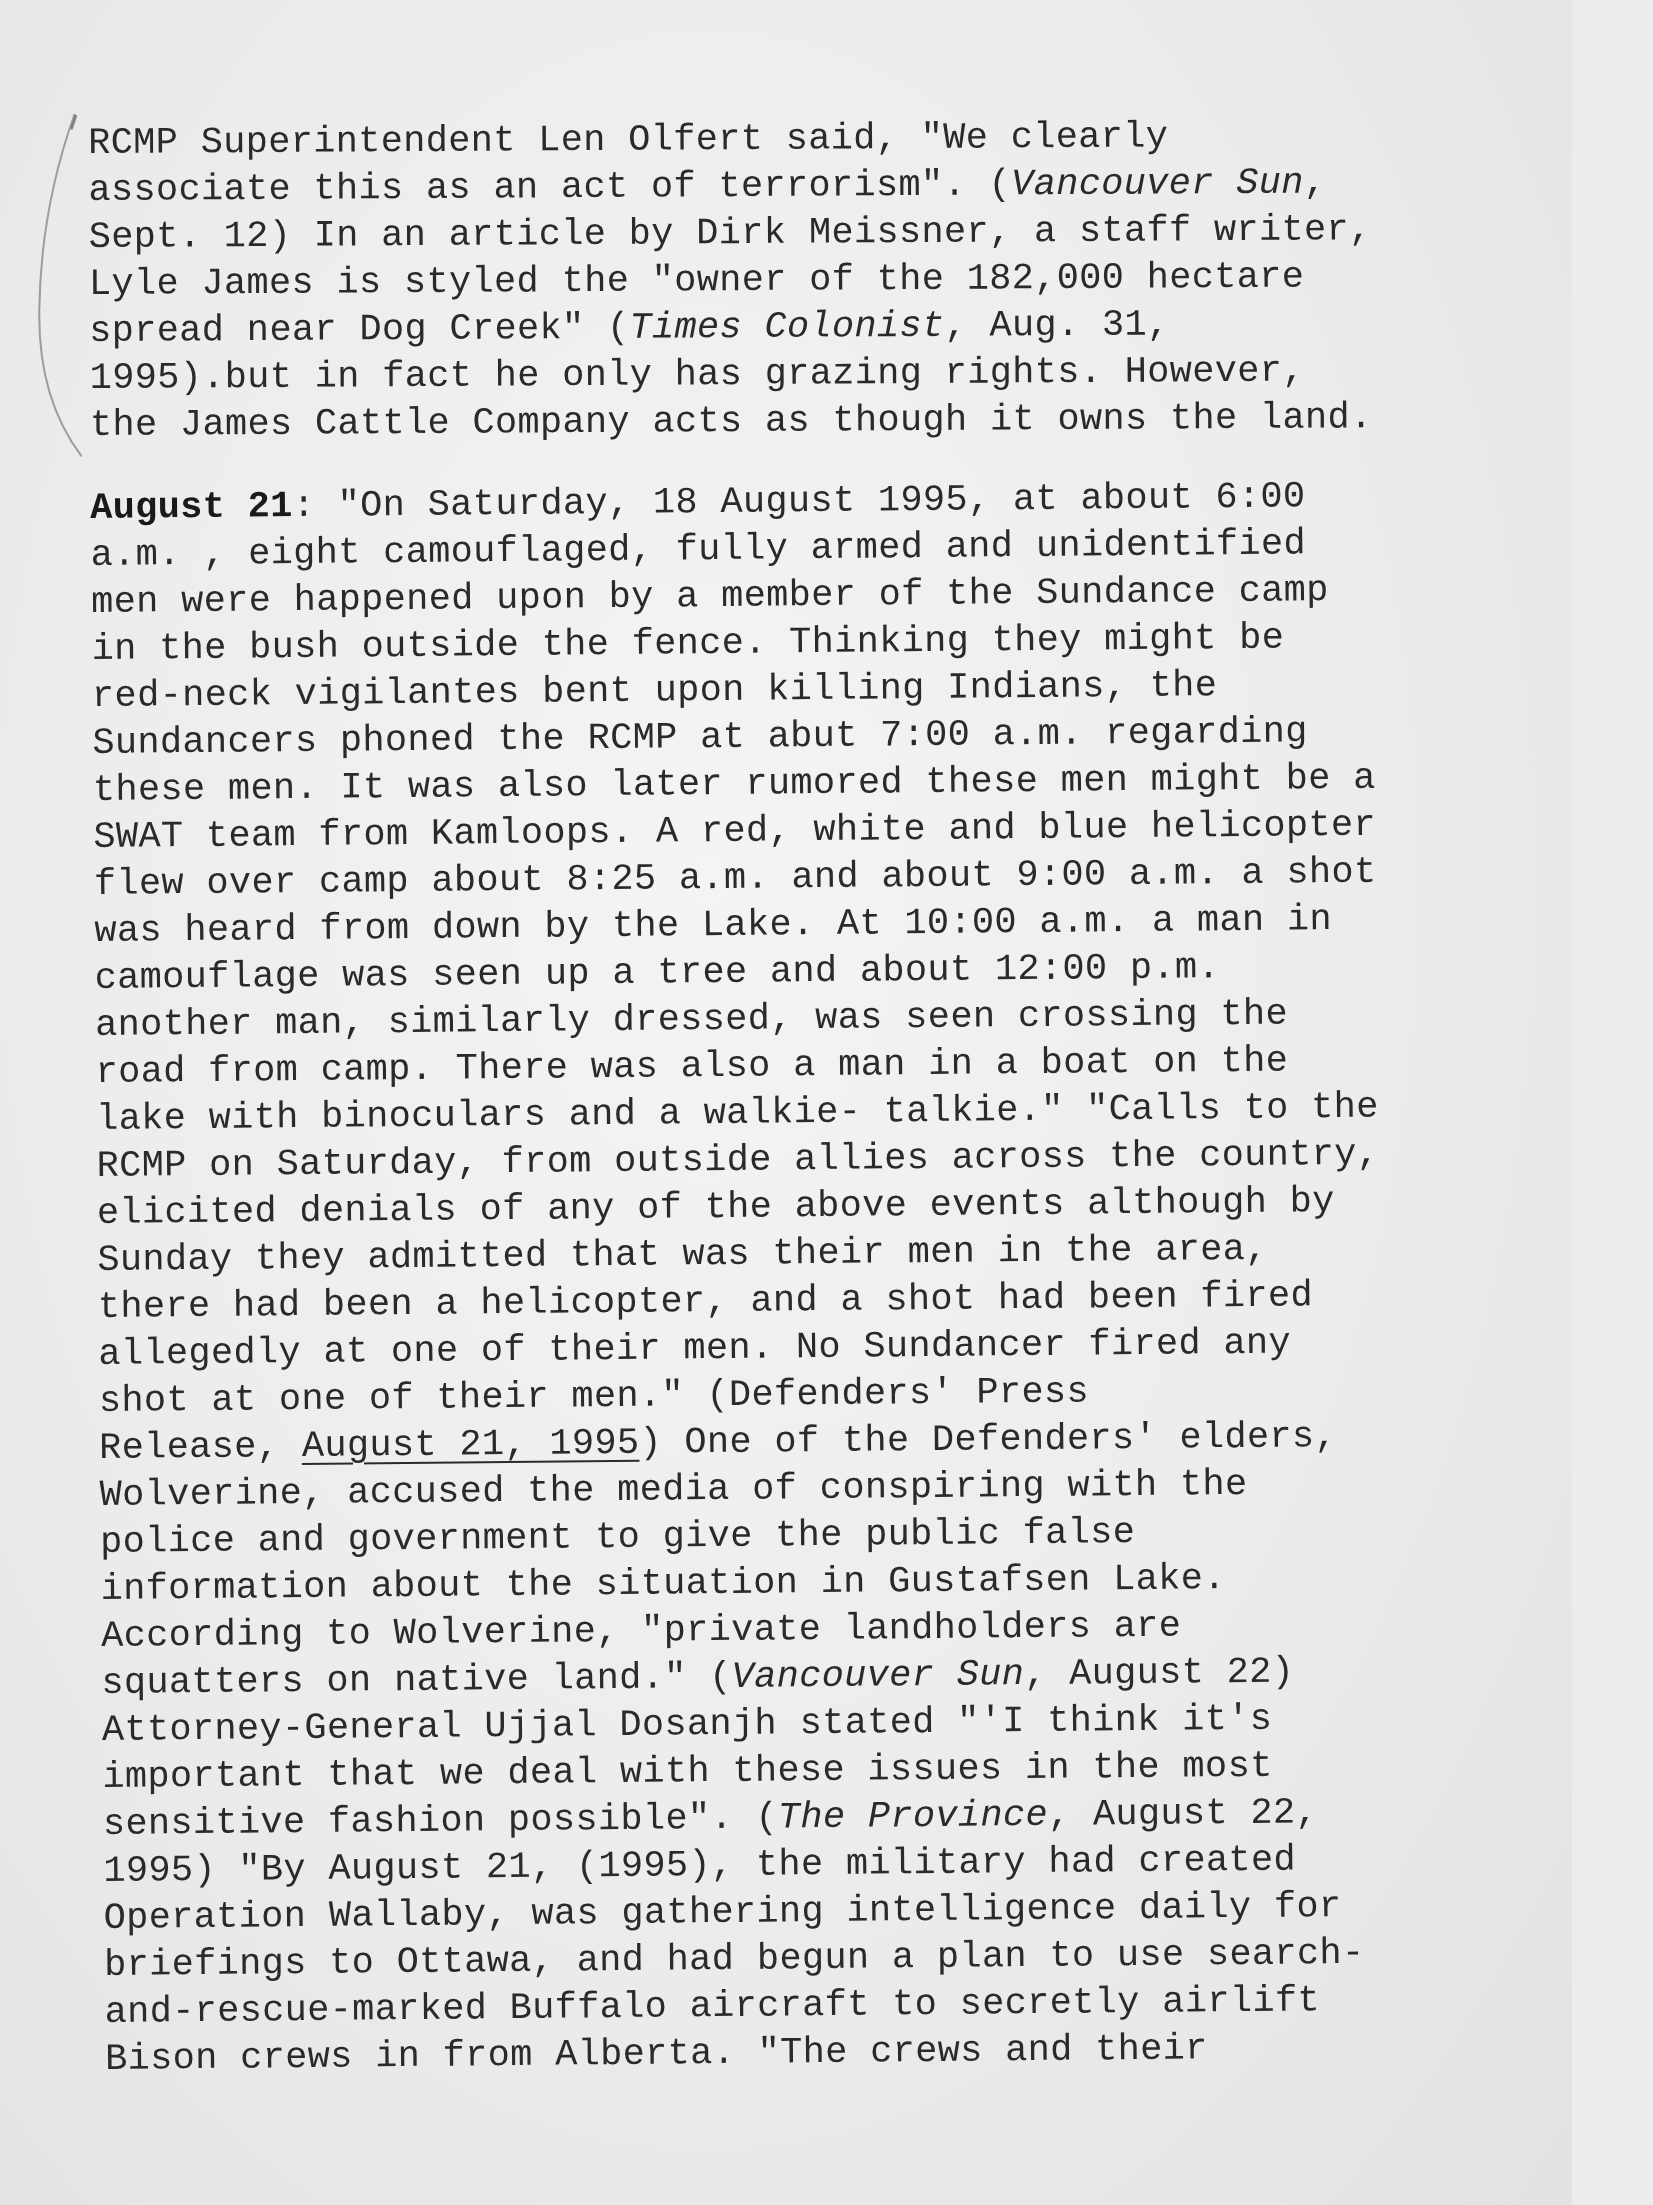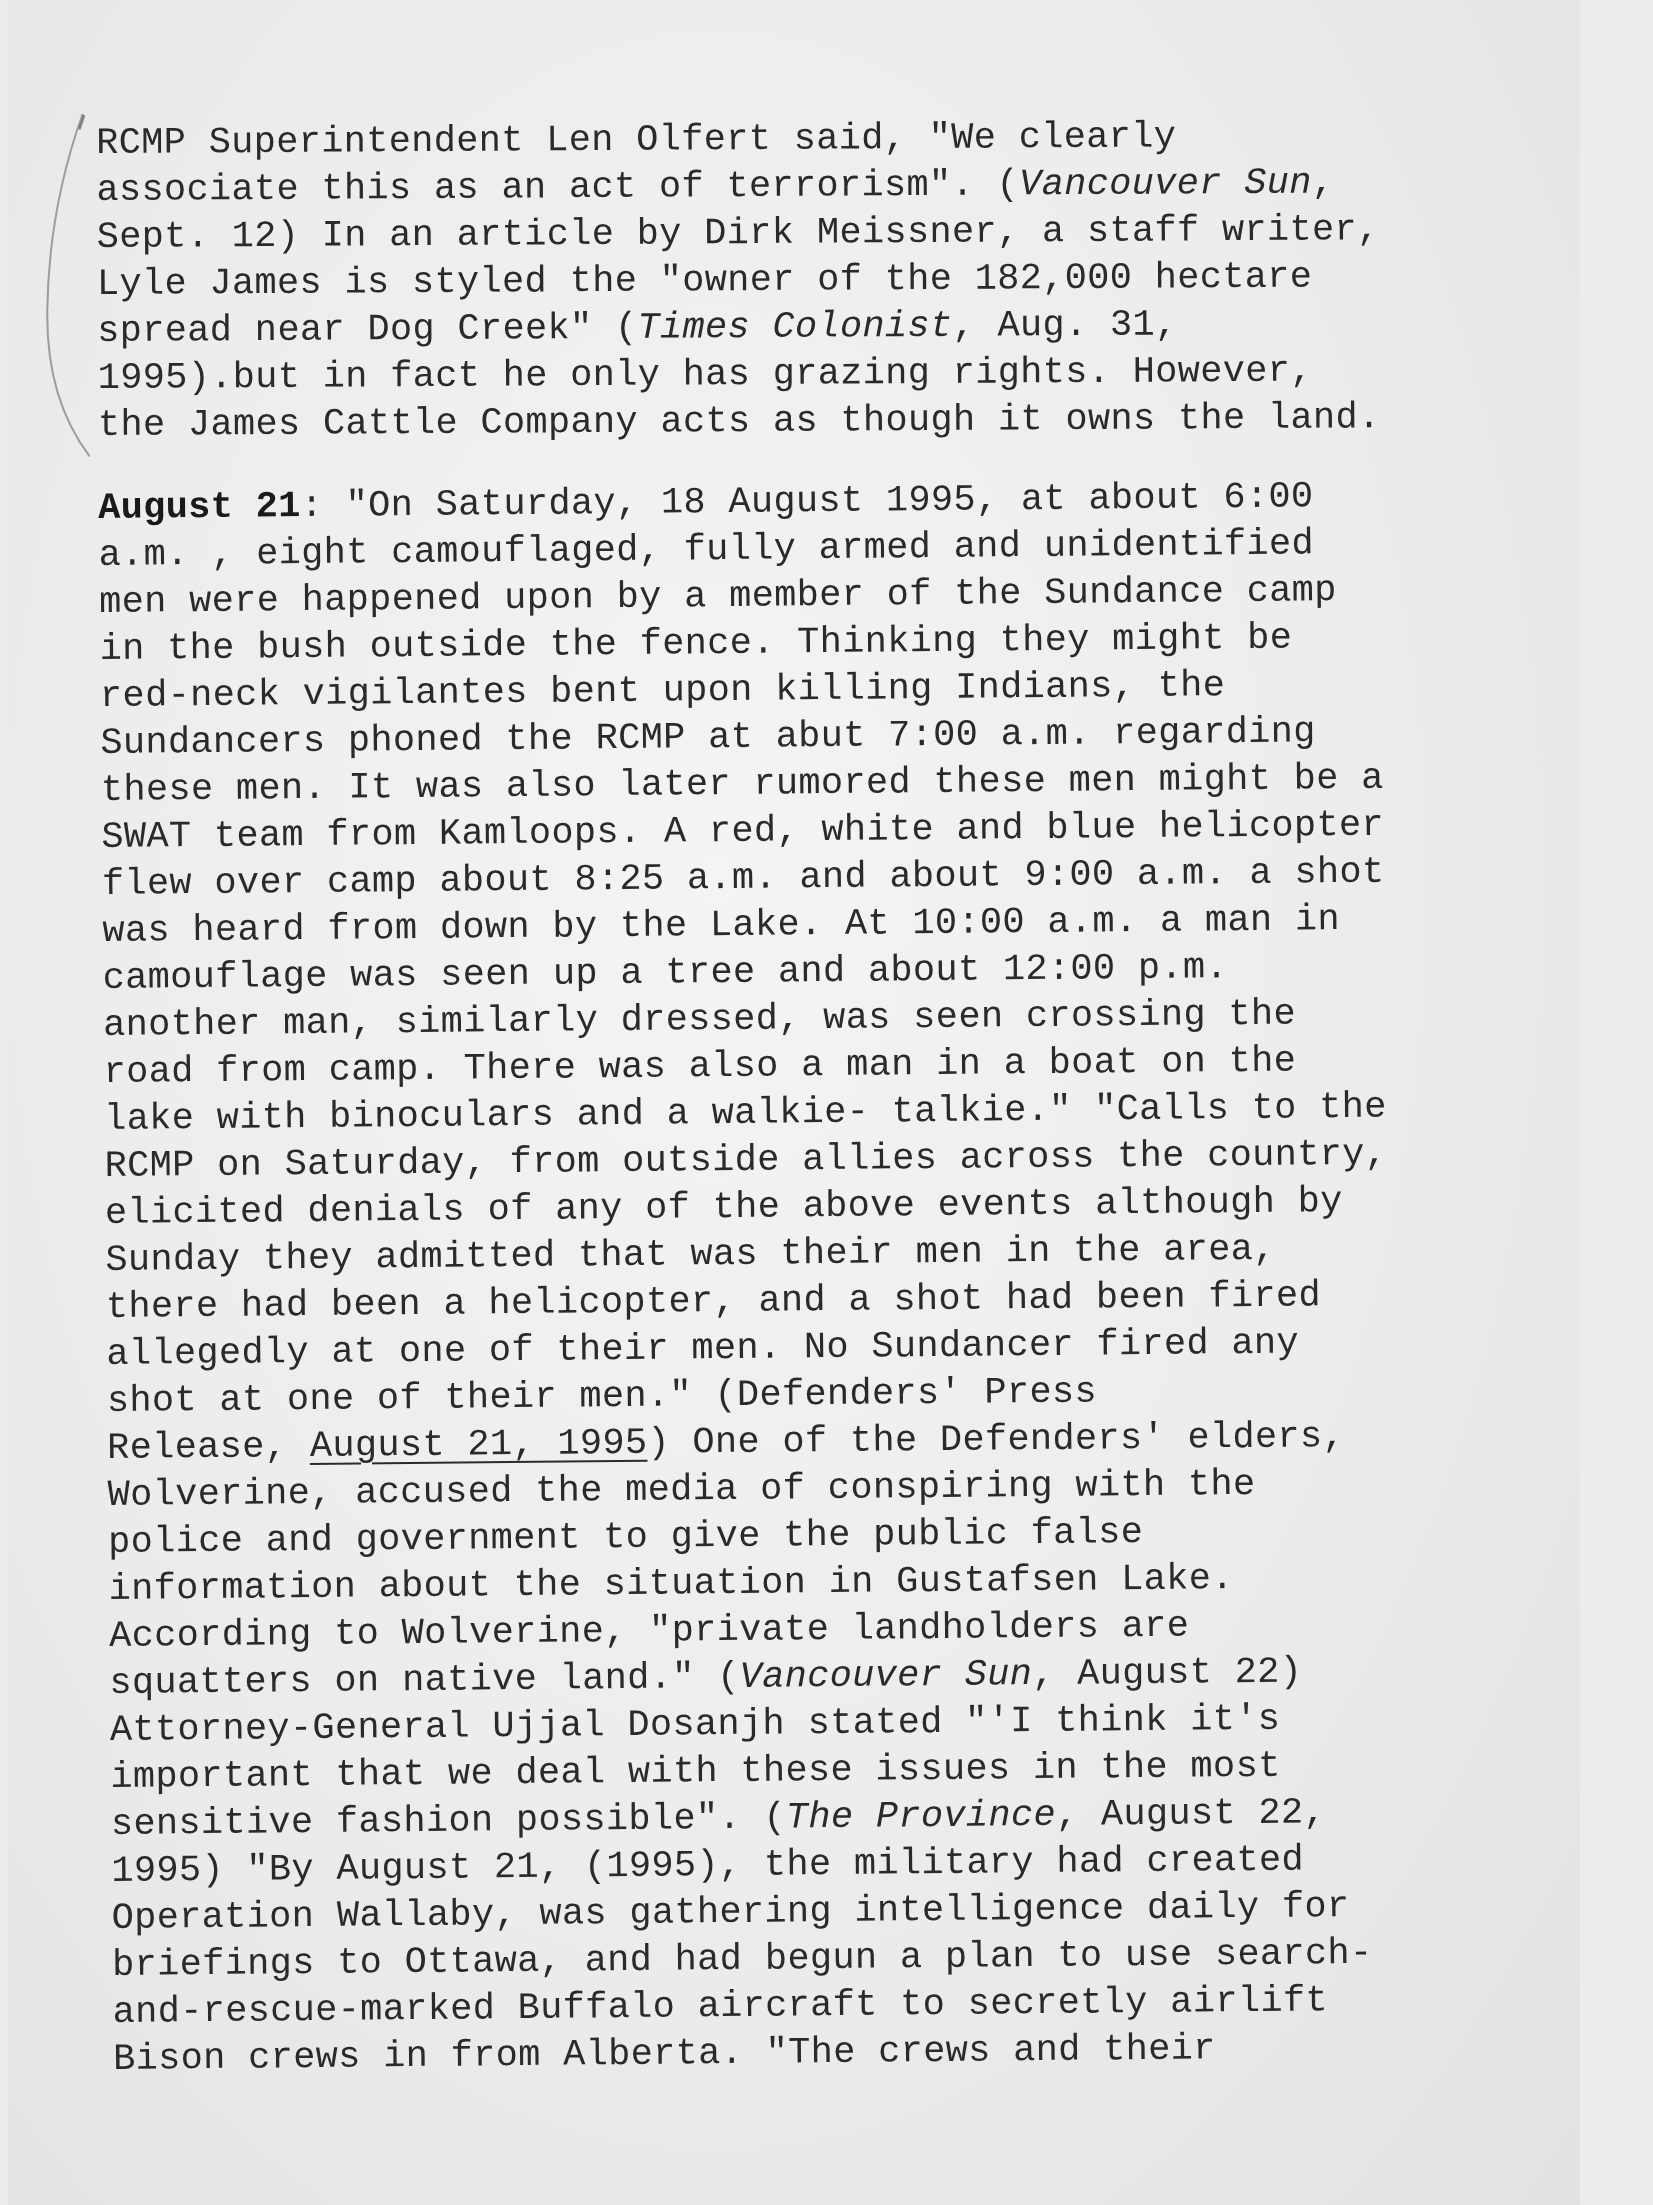"RCMP Superintendent Len Olfert said," .page { left: 8px -> 0 }
